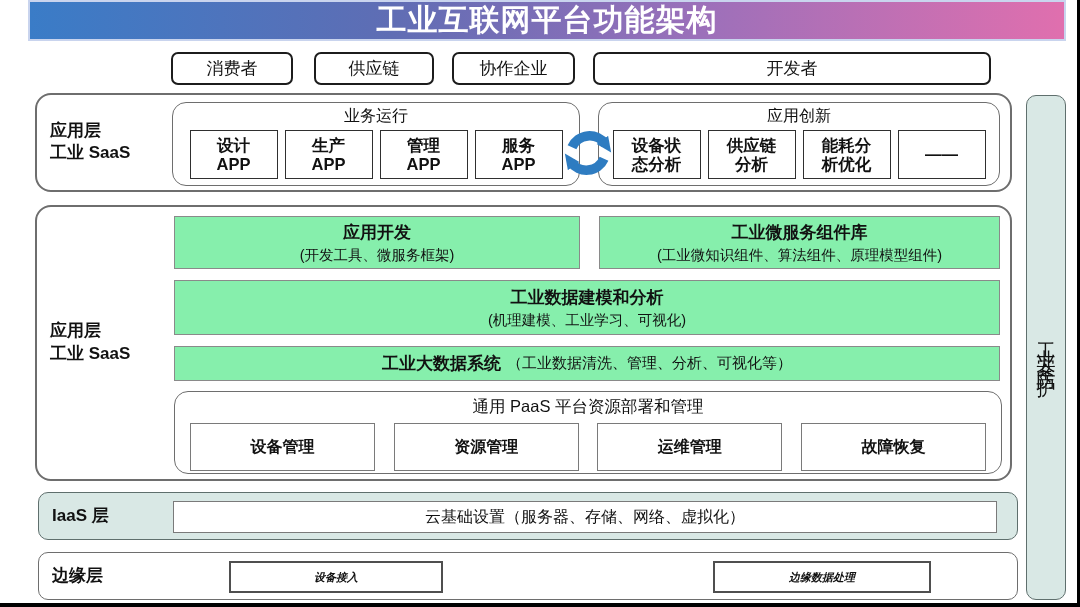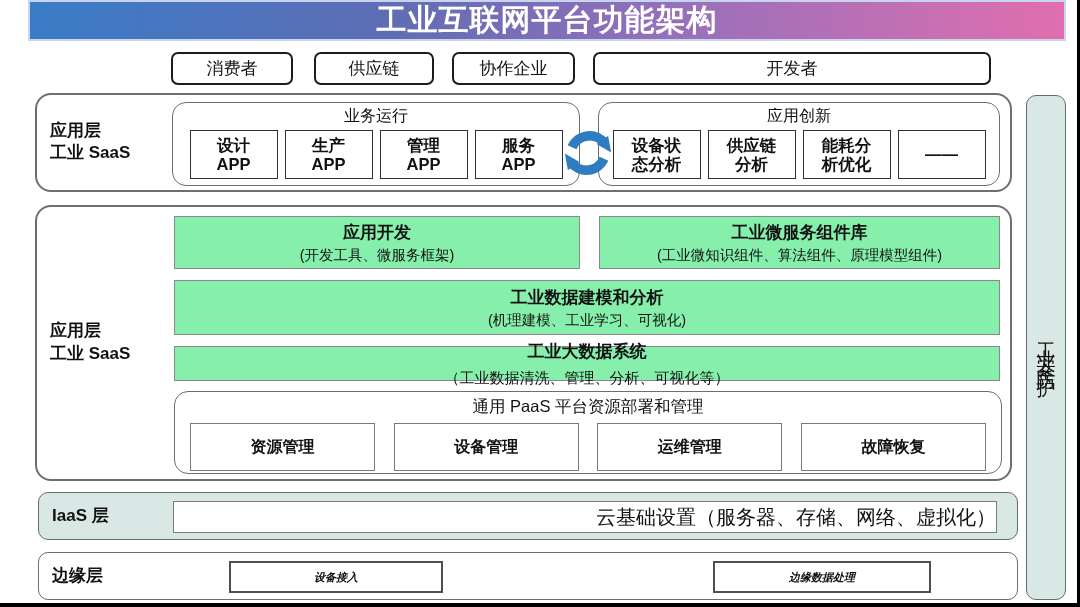"工业大数据系统" .bigdata { flex-direction: column -> row }
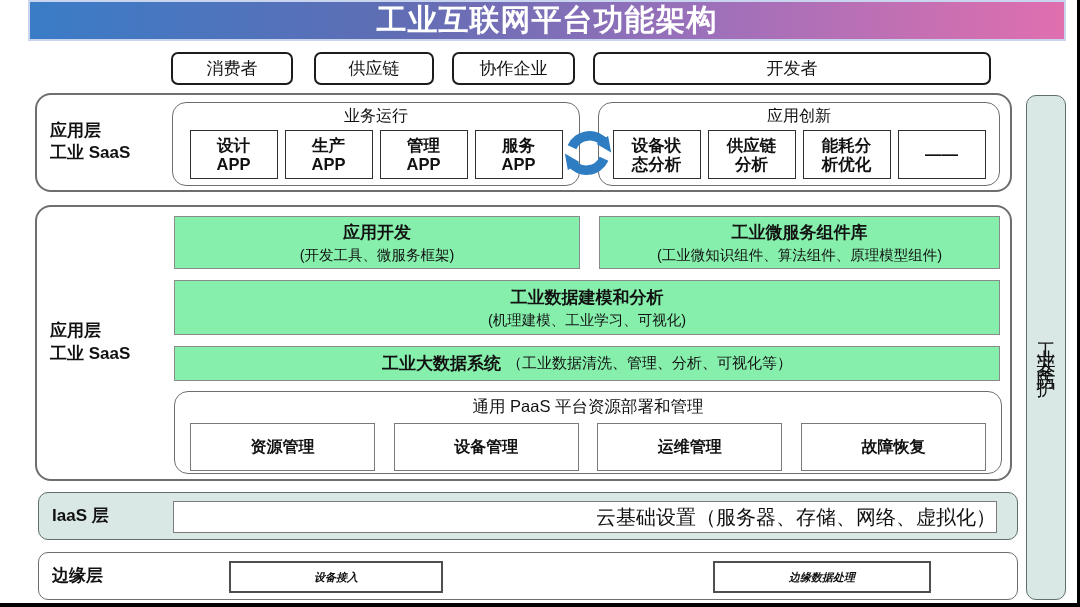"资源管理" div.mgmt { order: before "设备管理" -> after "设备管理" }
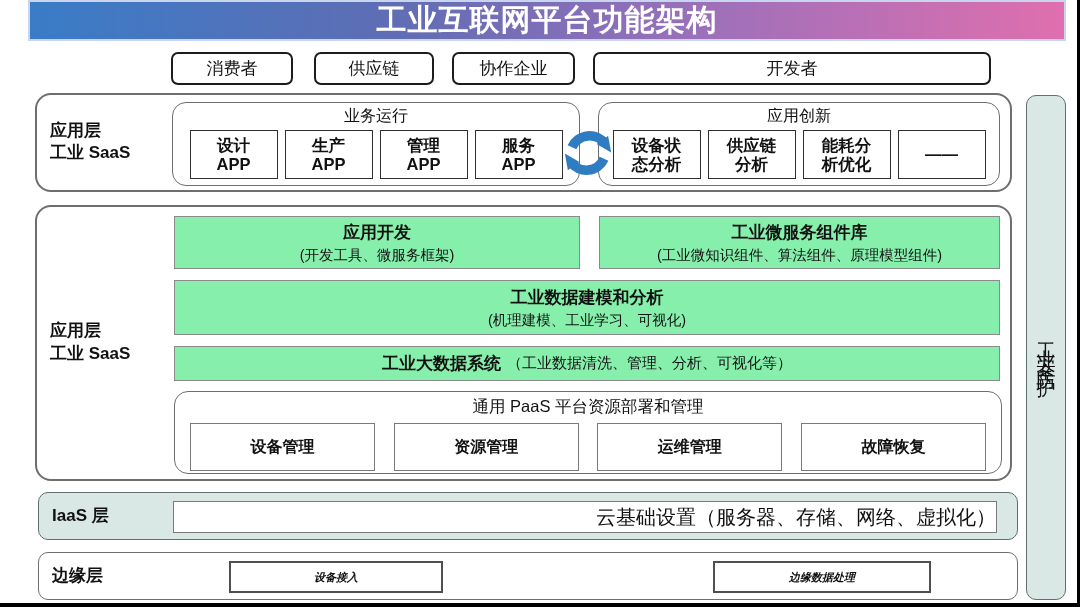"云基础设置（服务器、存储、网络、虚拟化）" .cloudbox { font-size: 20px -> 16px; justify-content: flex-end -> center }
